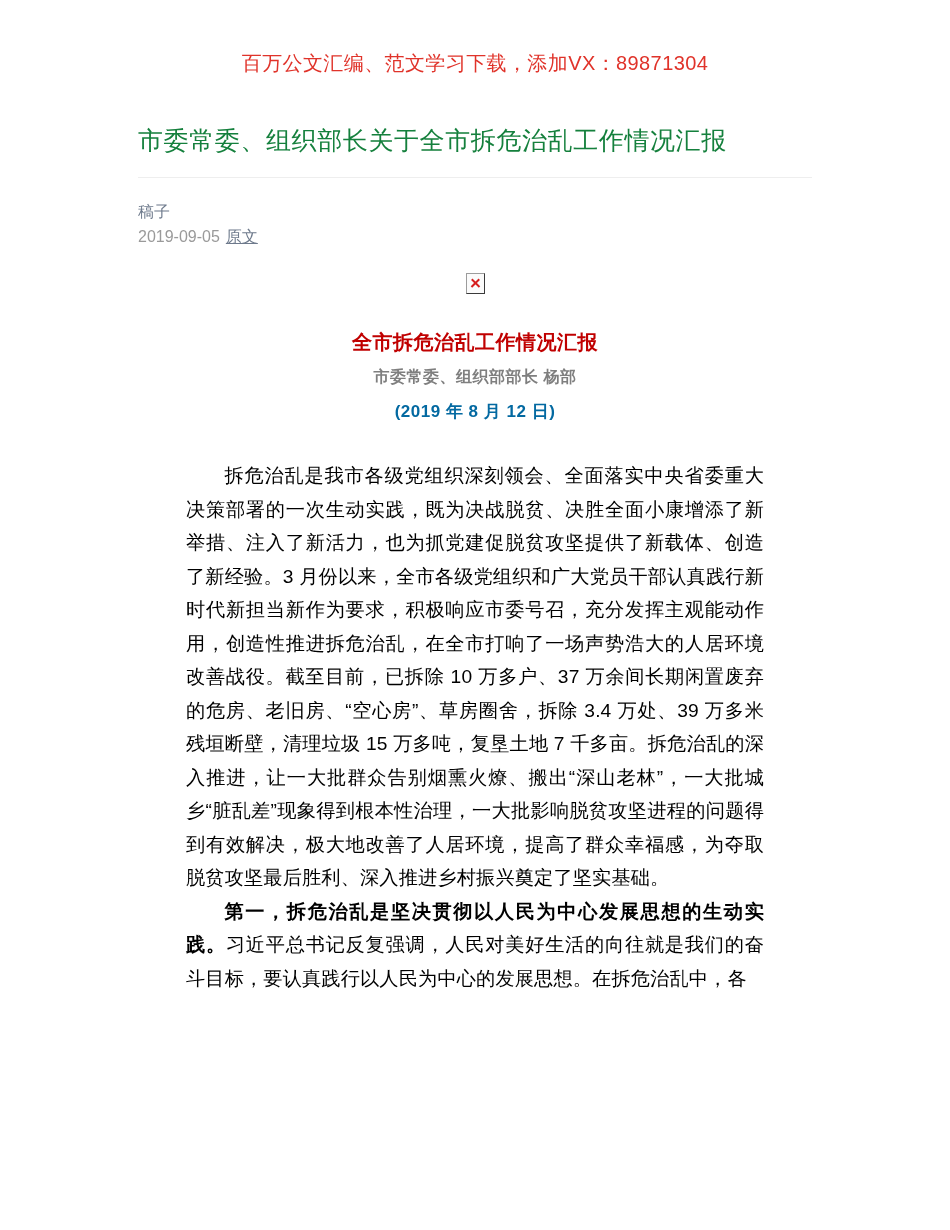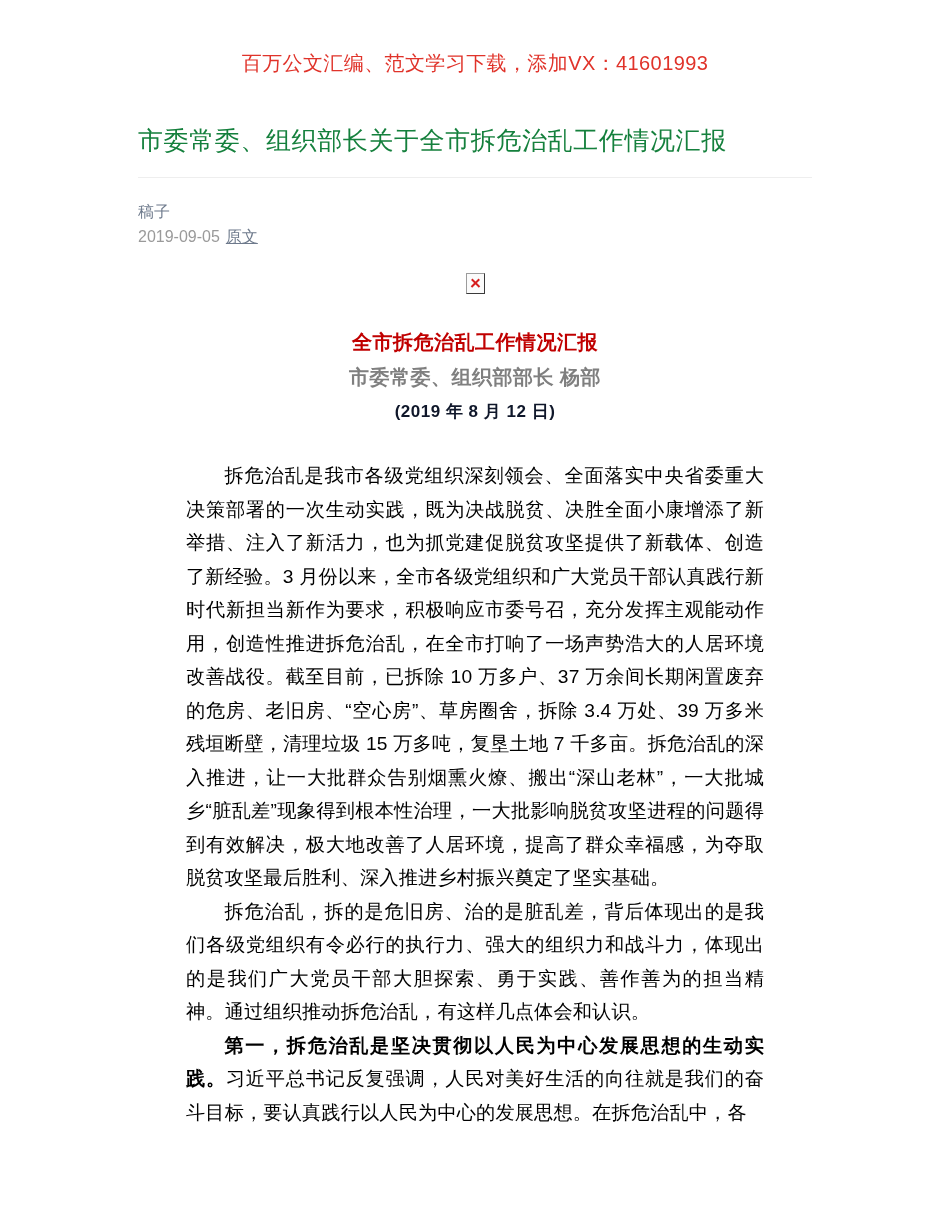"百万公文汇编、范文学习下载，添加VX：41601993" div.promo { text: 41601993 -> 89871304 }
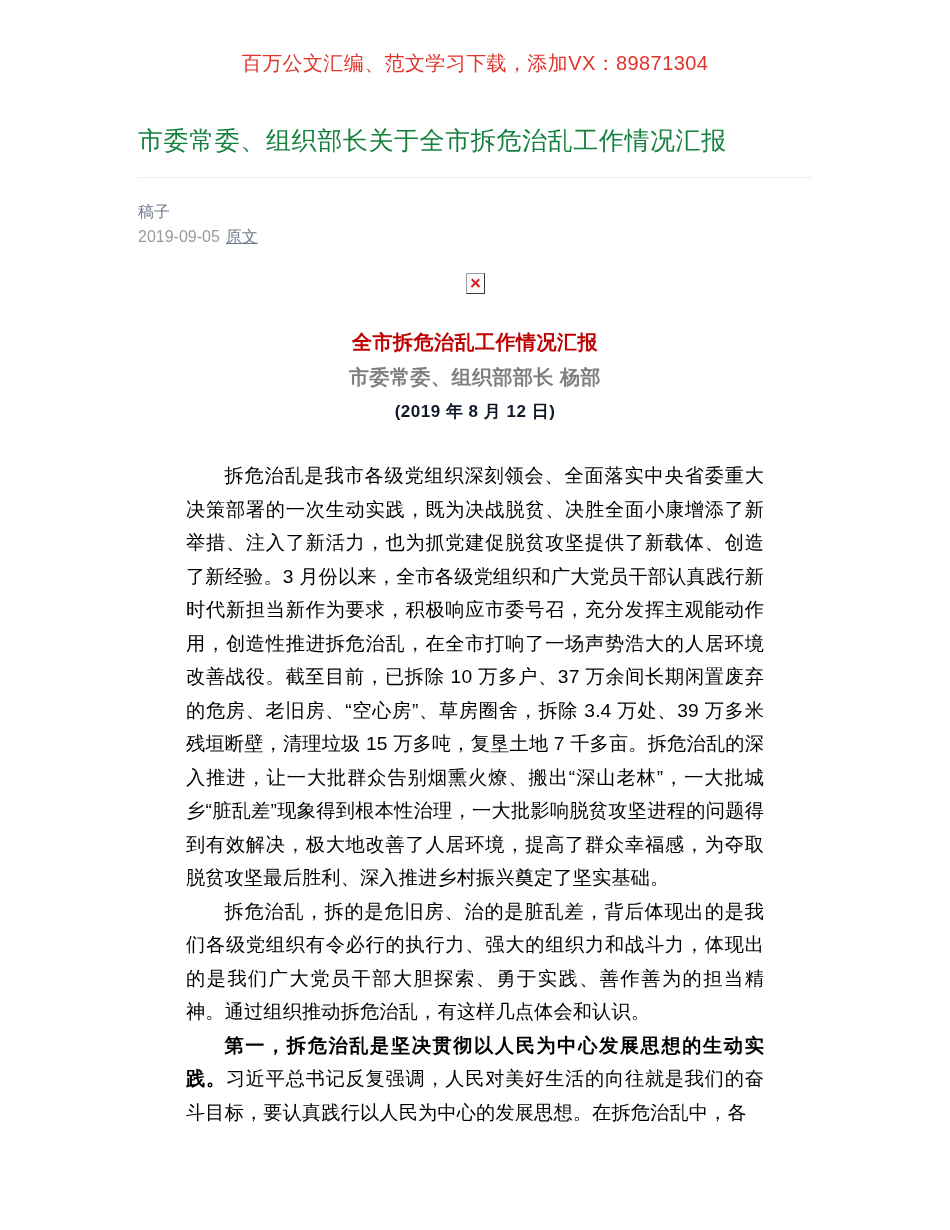"市委常委、组织部部长 杨部" .doc-subtitle { font-size: 20px -> 16px }
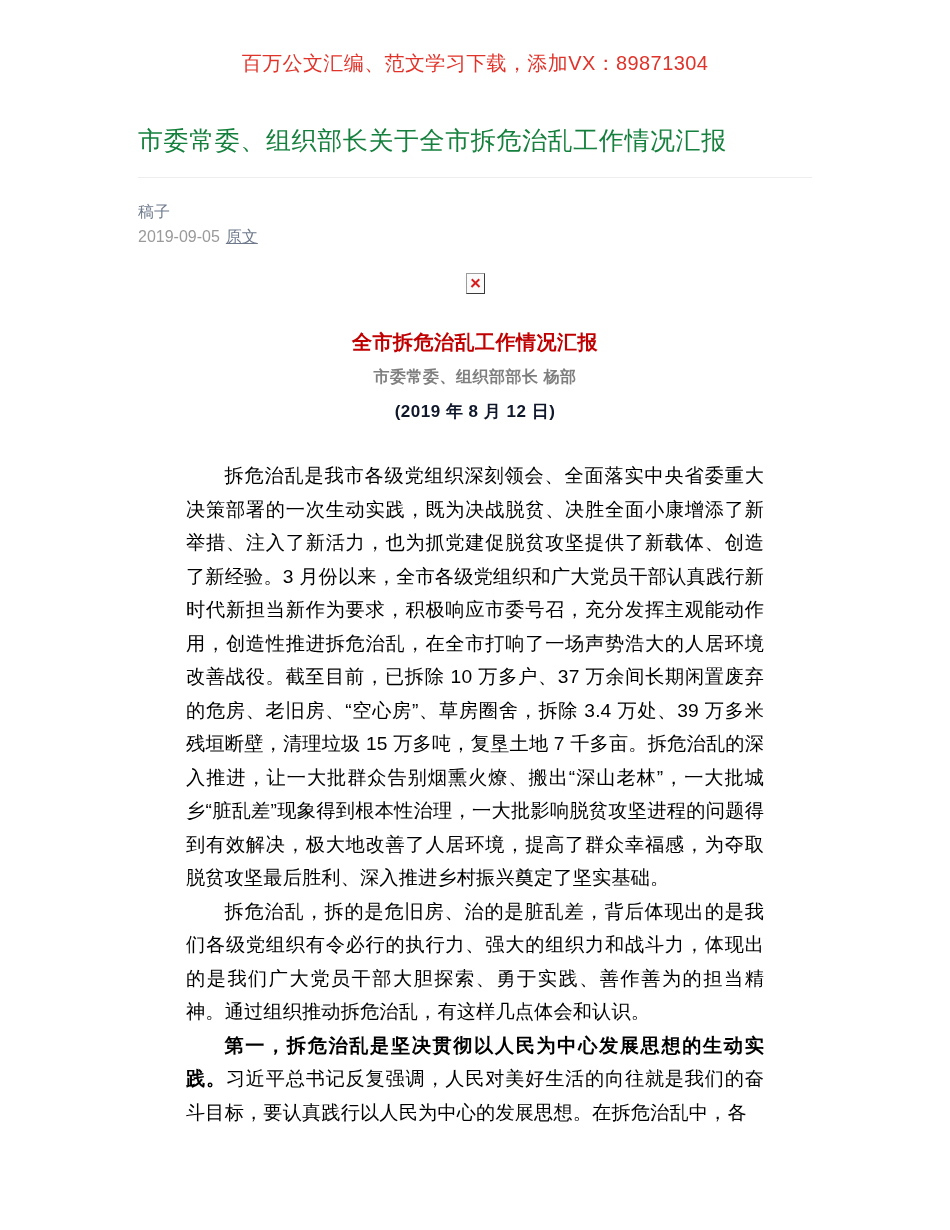"(2019 年 8 月 12" .doc-date { color: #0f172a -> #0369a1 }
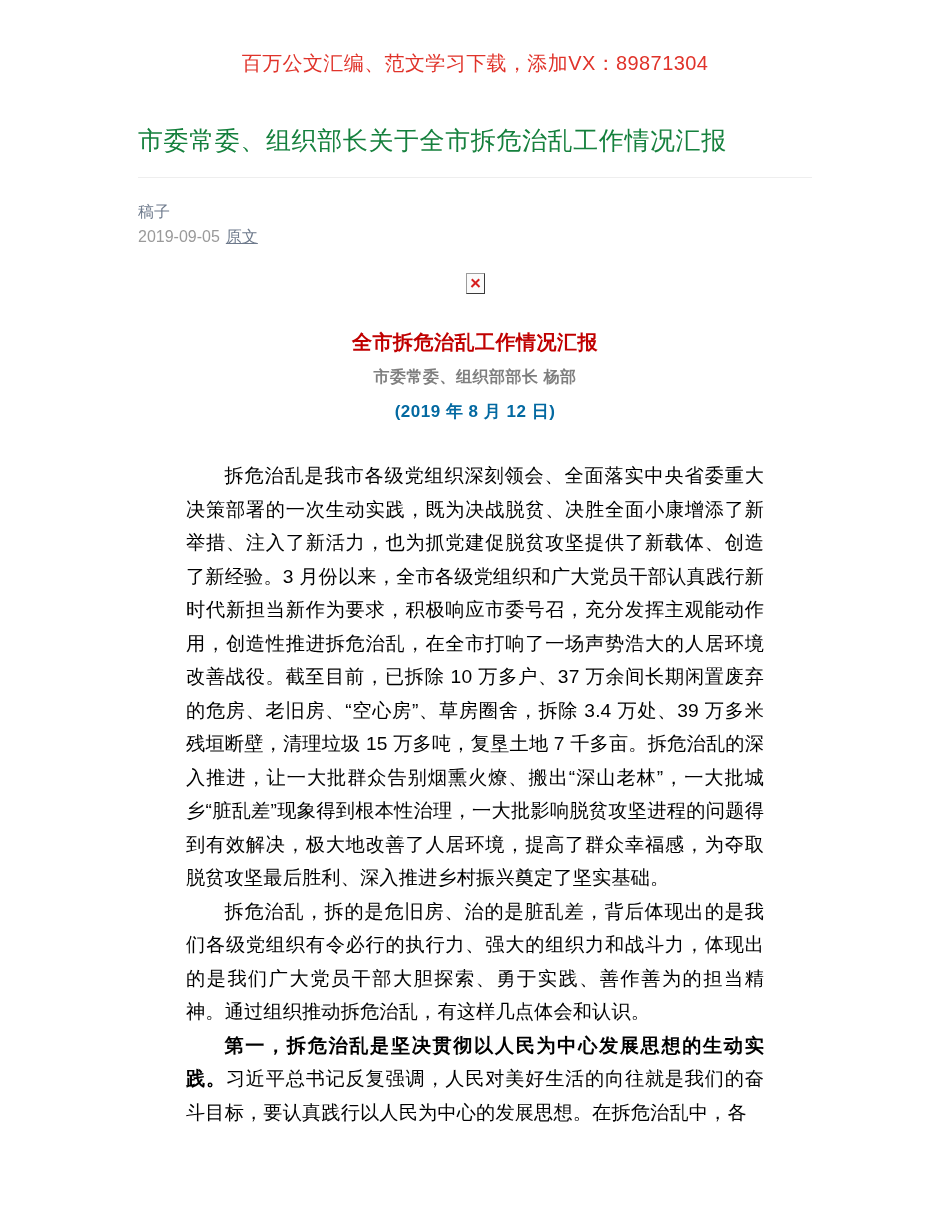"拆危治乱，拆的是危旧房、治的是脏乱差，背后体现出的是我们各级党组织有令必行的执行" p.para { html: <p>拆危治乱，拆的是危旧房、治的是脏乱差，背后体现出的是我们各级党组织有令必行的执行力、强大的组织力和战斗力，体现出的是我们广大党员干部大胆探索、勇于实践、善作善为的担当精神。通过组织推动拆危治乱，有这样几点体会和认识。</p> -> none }
